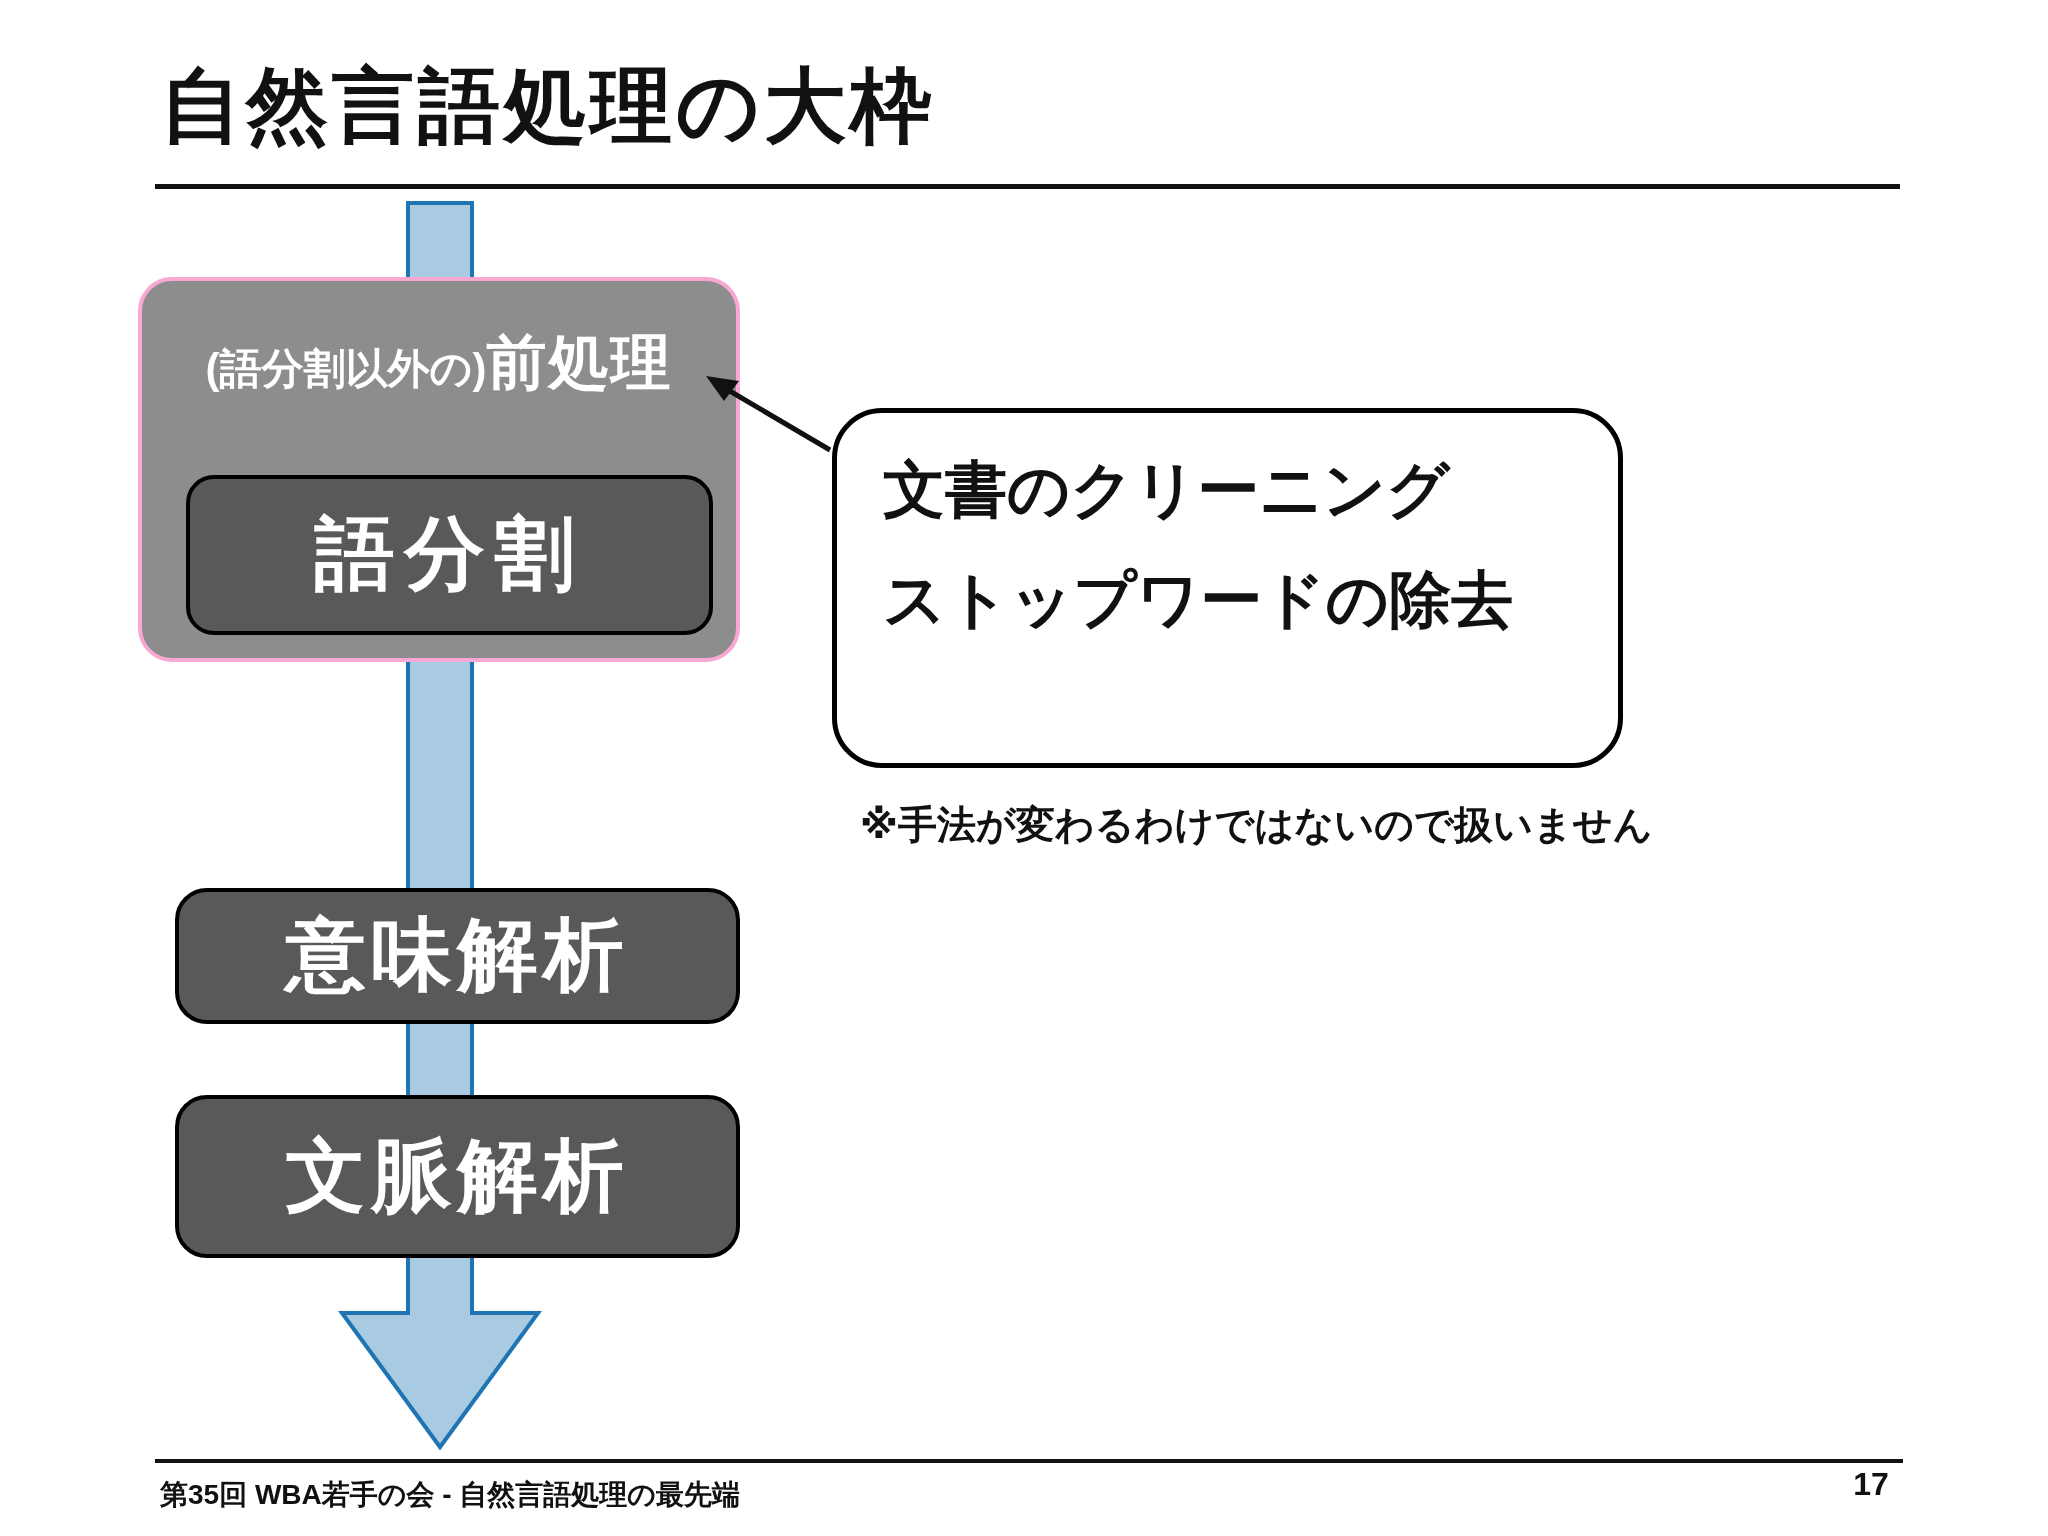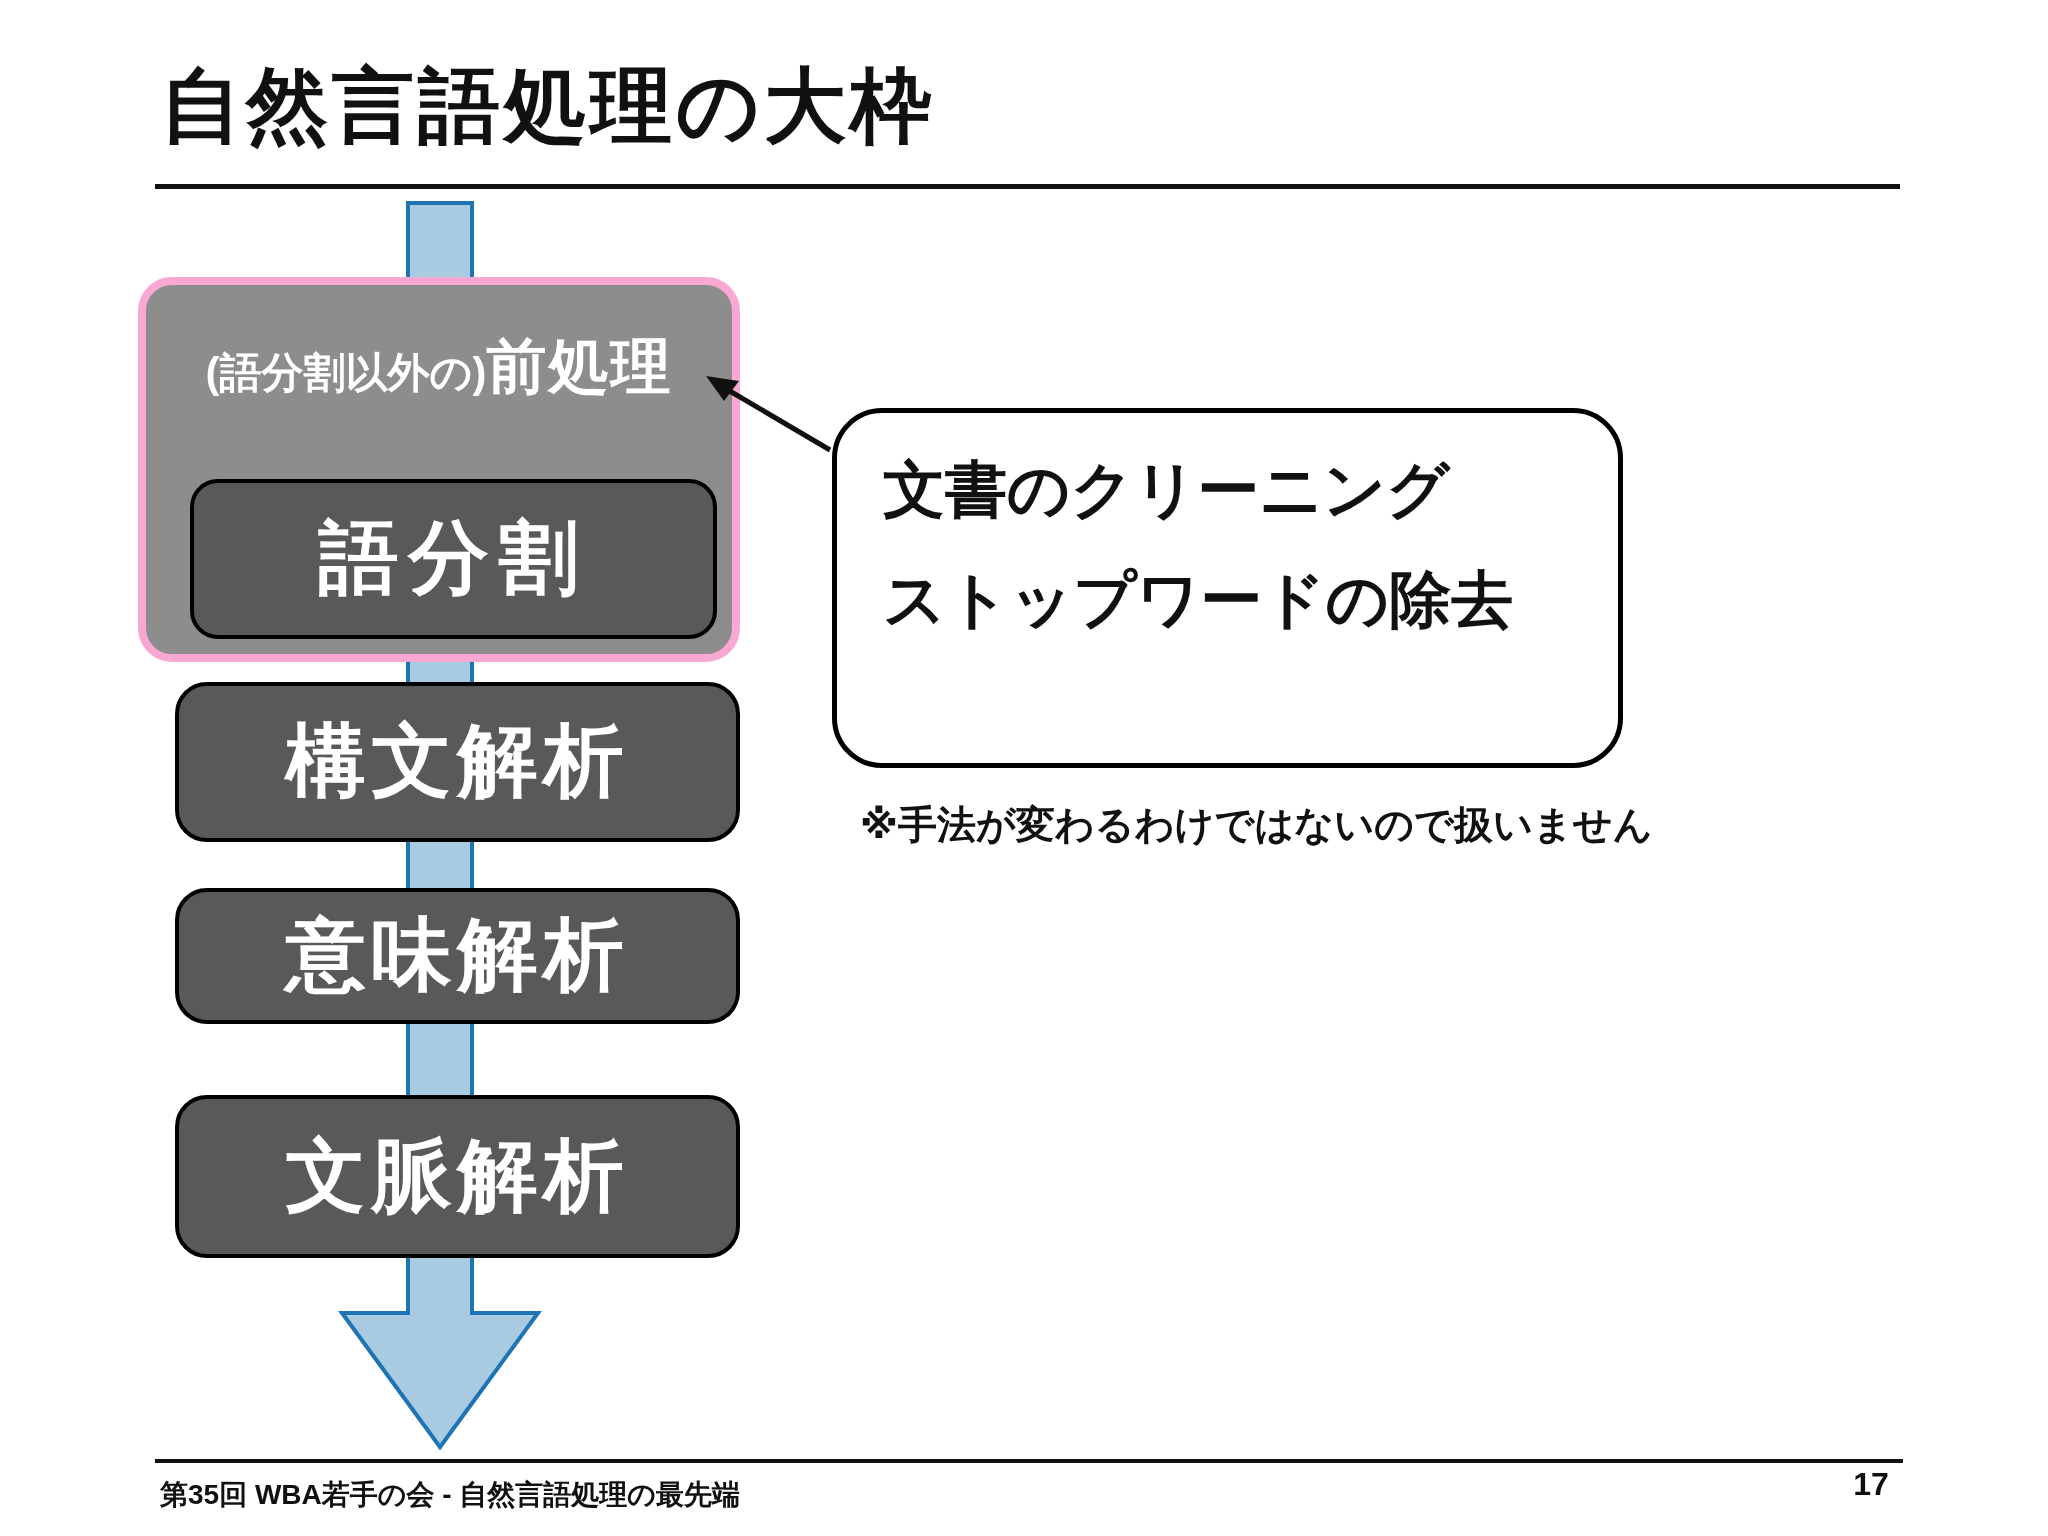"(語分割以外の)" .pre-box { border: 8px solid #f9a8d4 -> 4px solid #f9a8d4 }
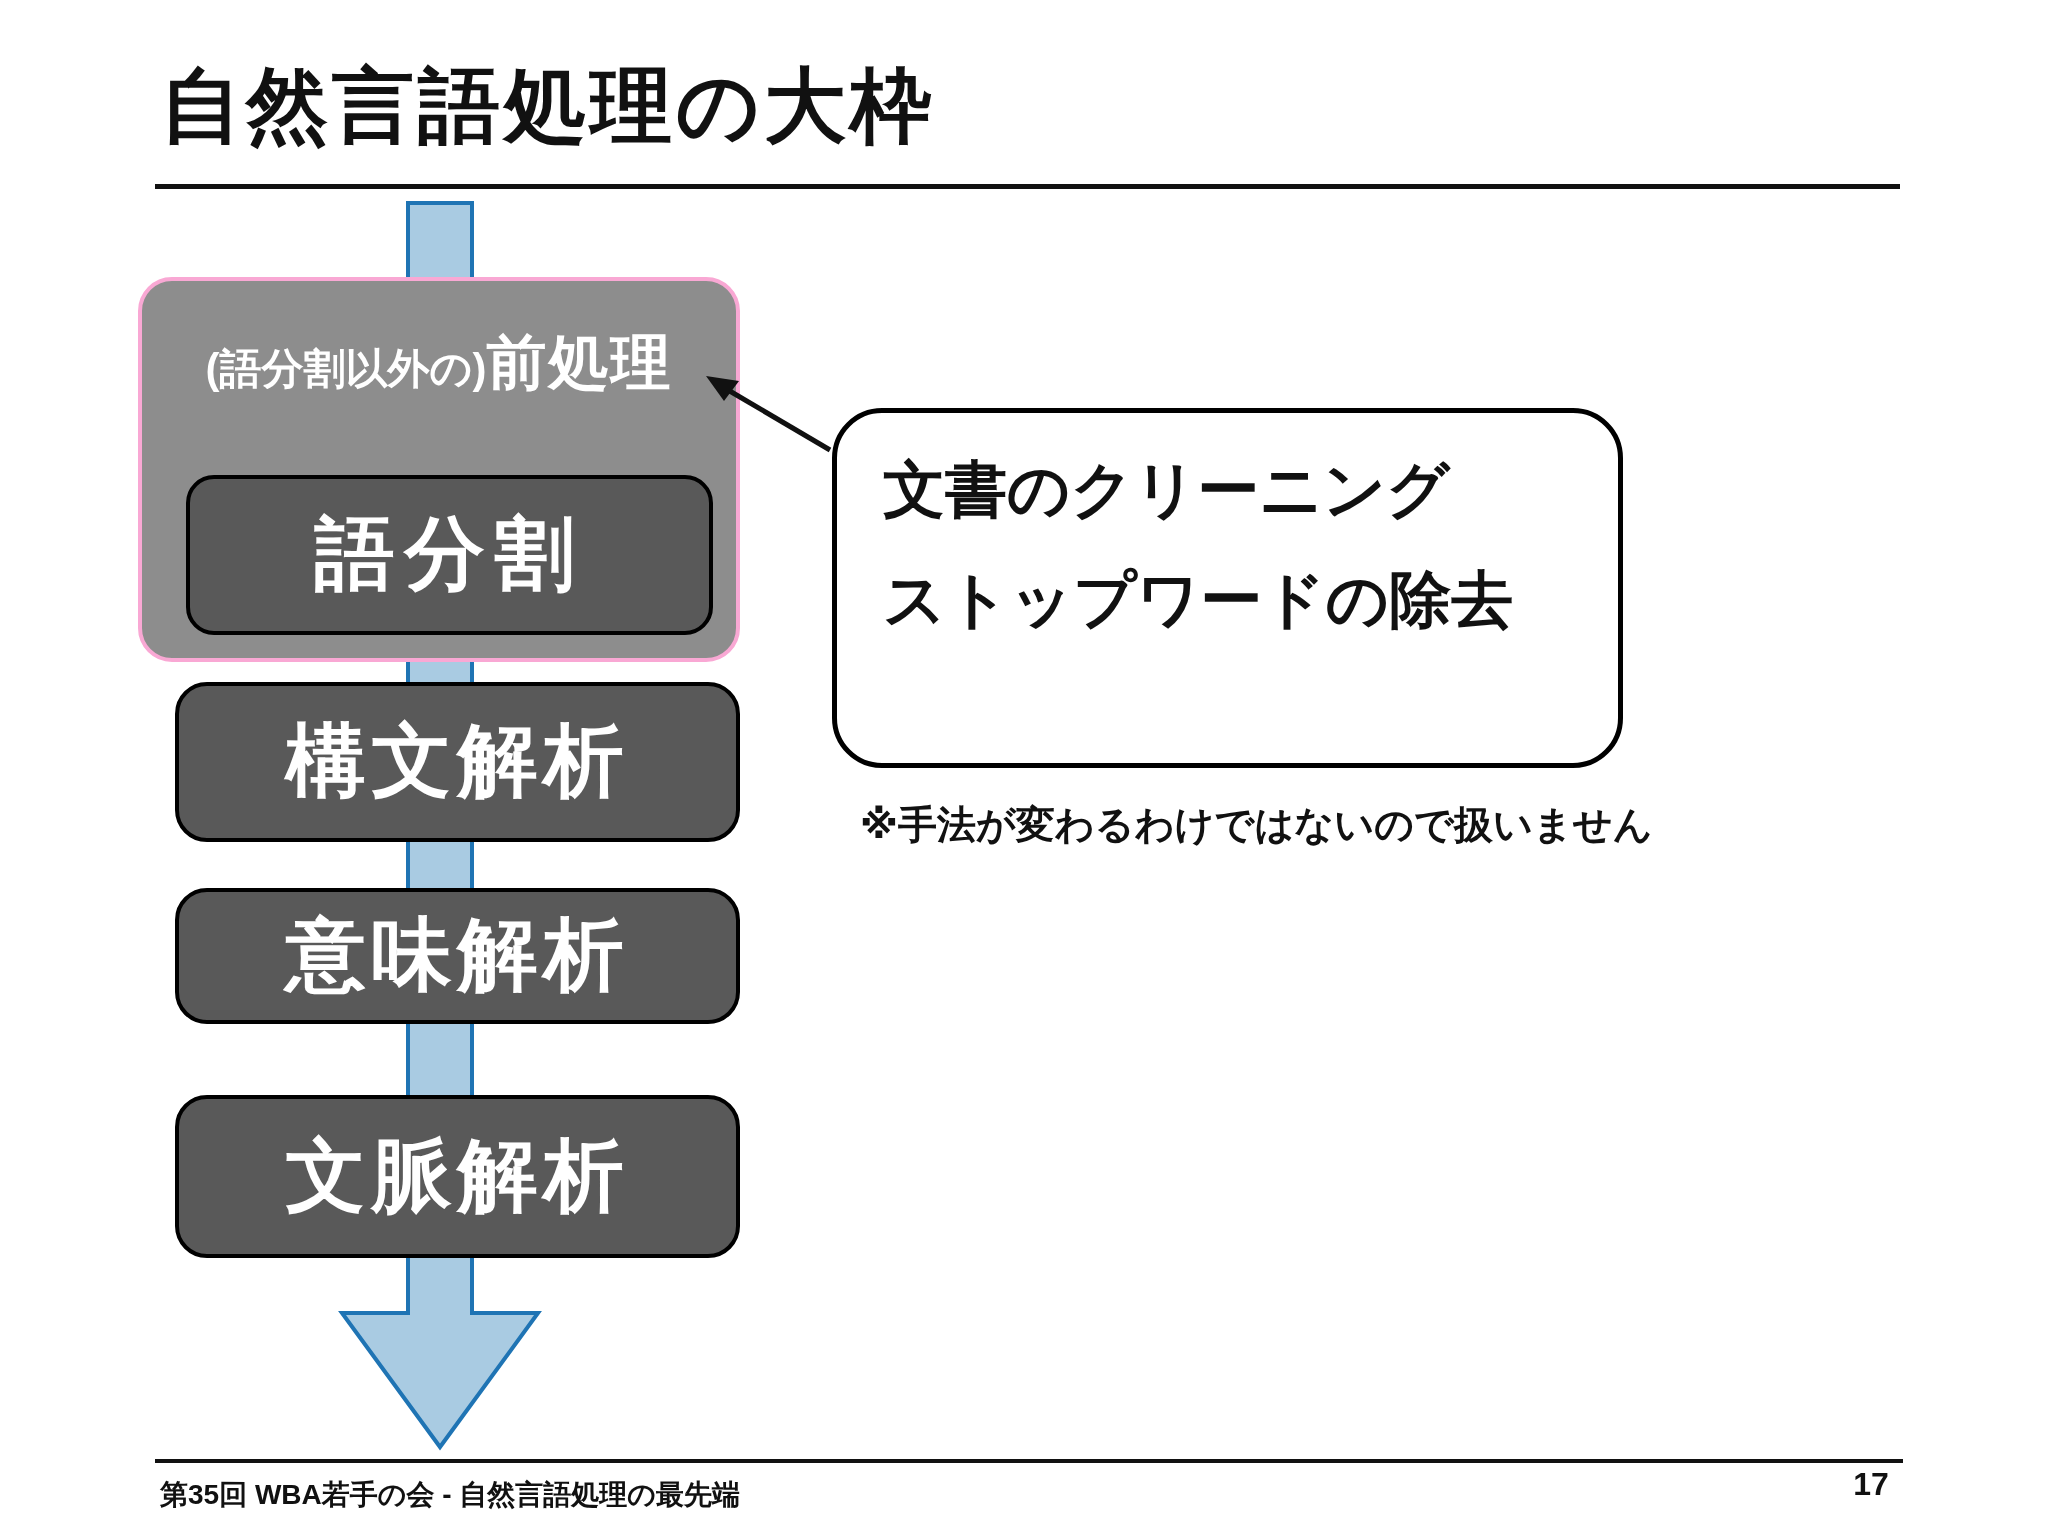"構文解析" div.step-box { html: <div> <span>構文解析</span> </div> -> none }
